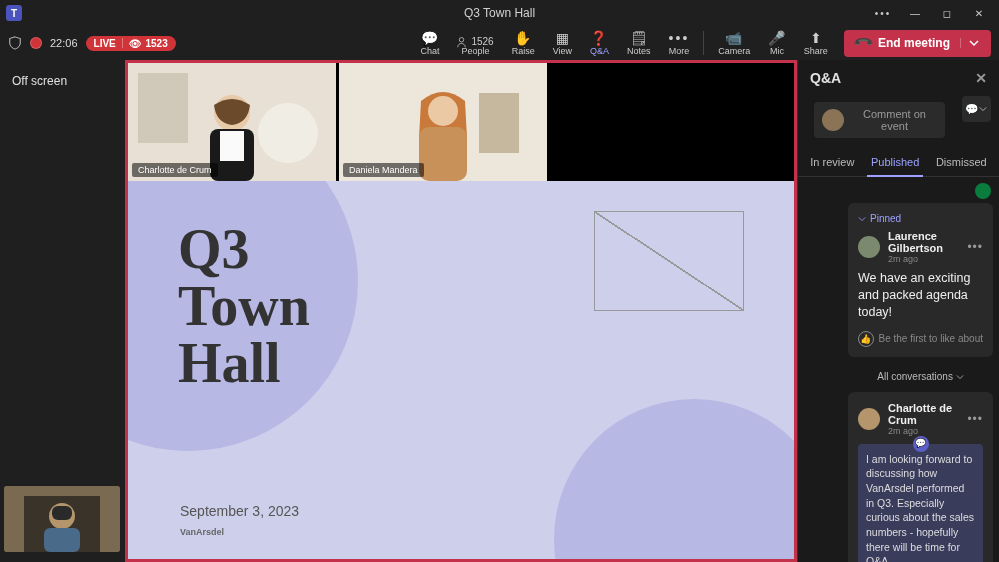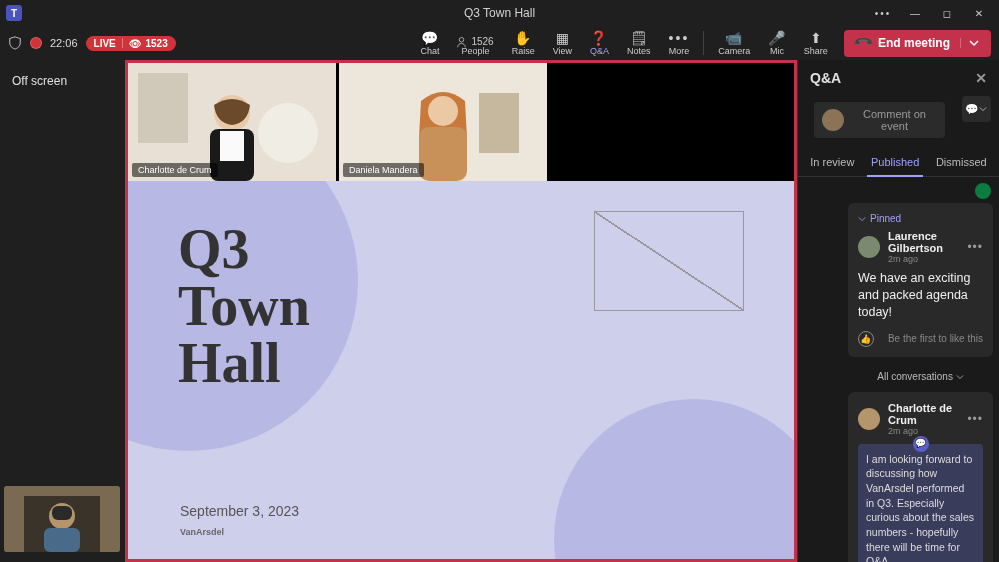"Be the first to like" span { text: this -> about }
